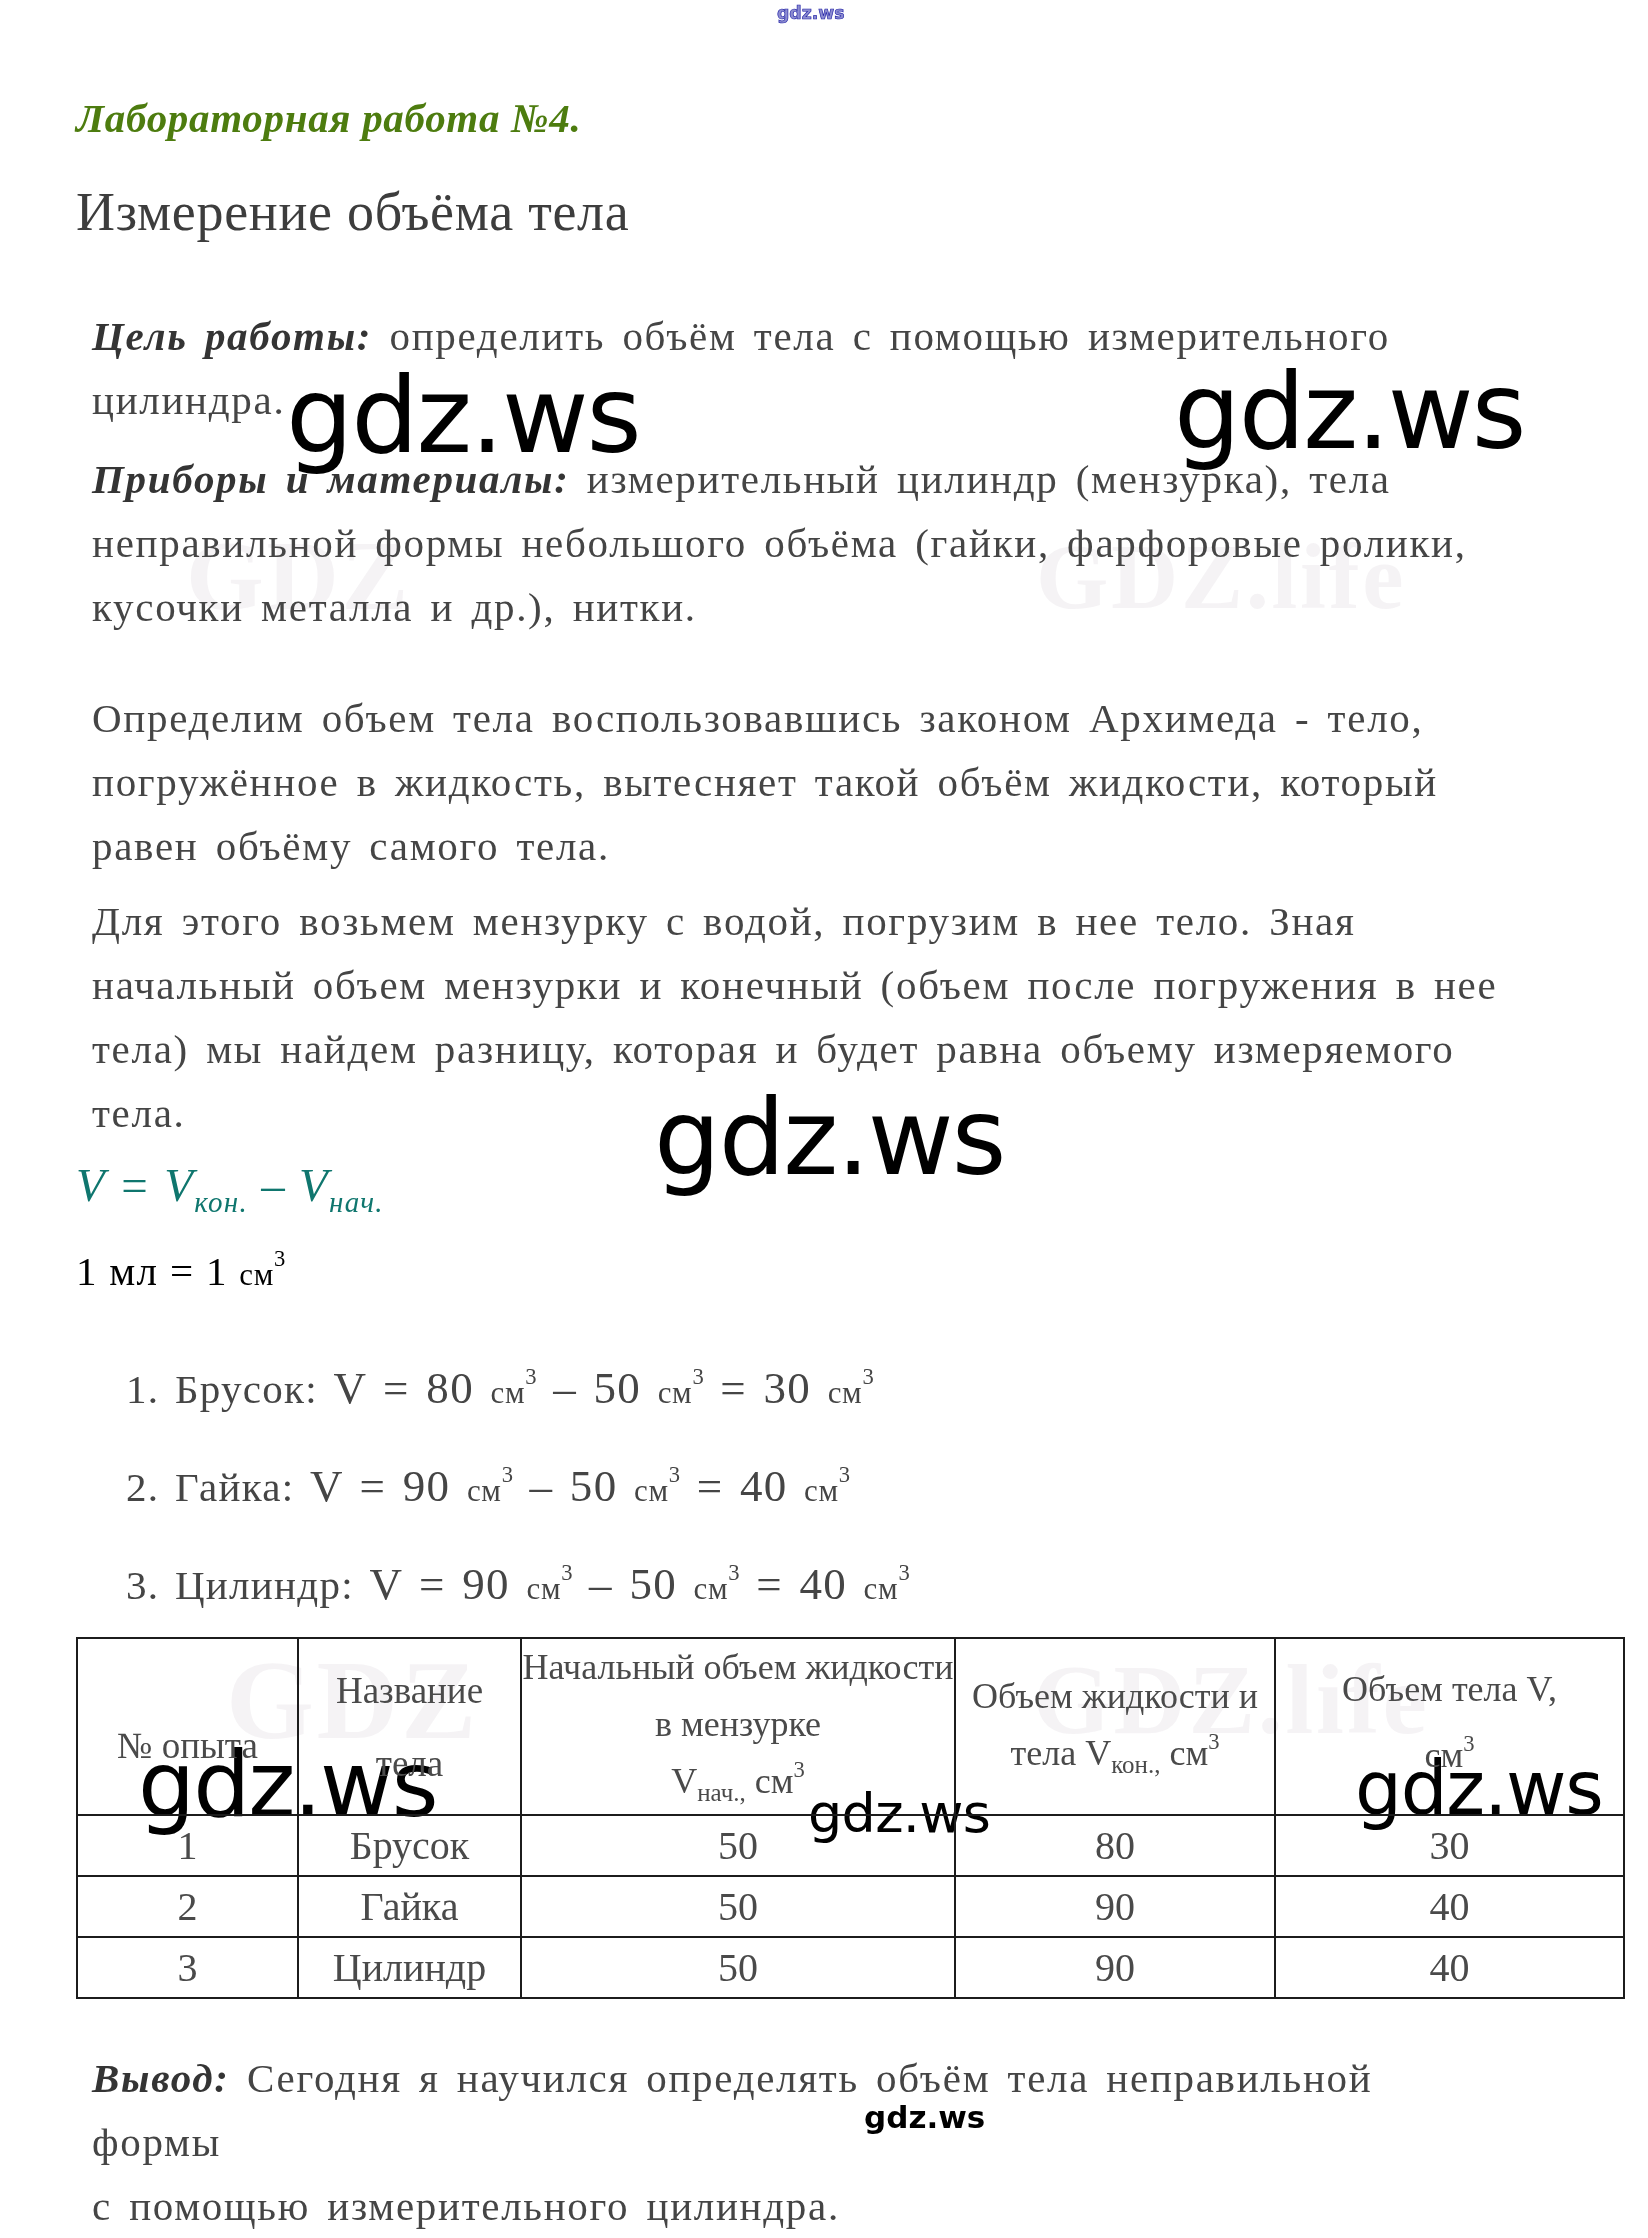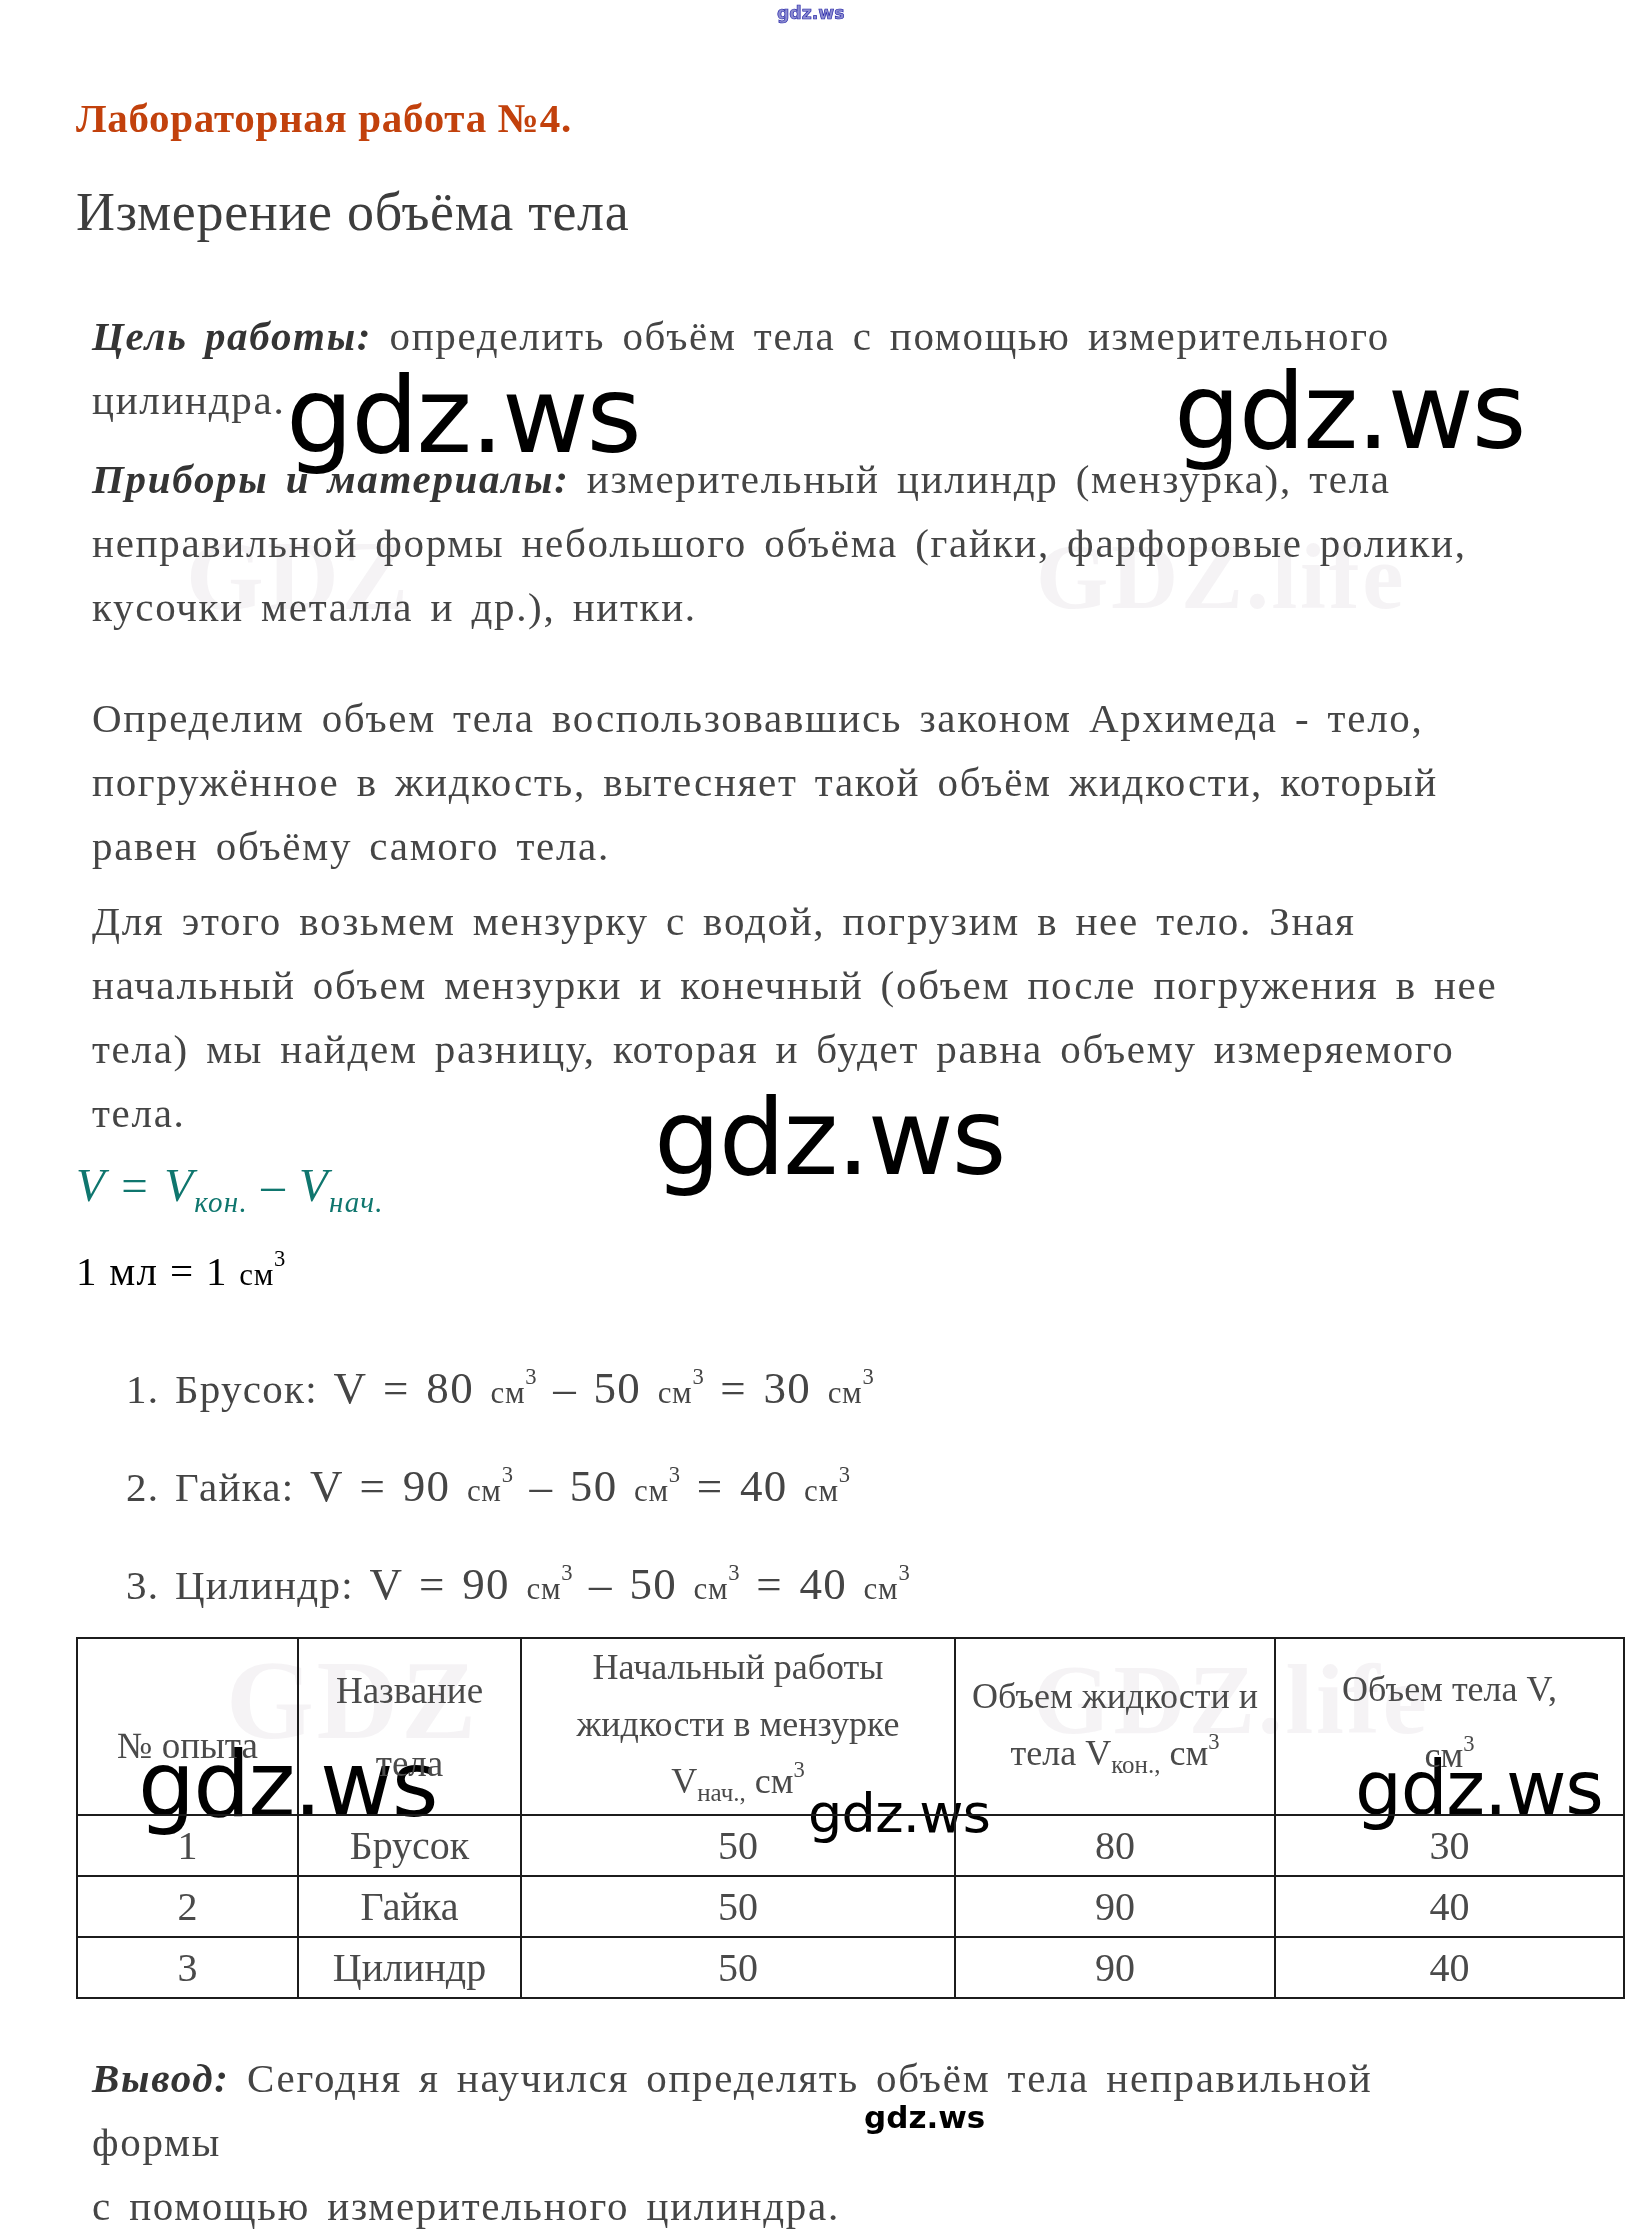"Лабораторная работа №4." .title { color: #c2410c -> #4d7c0f; font-style: none -> italic }
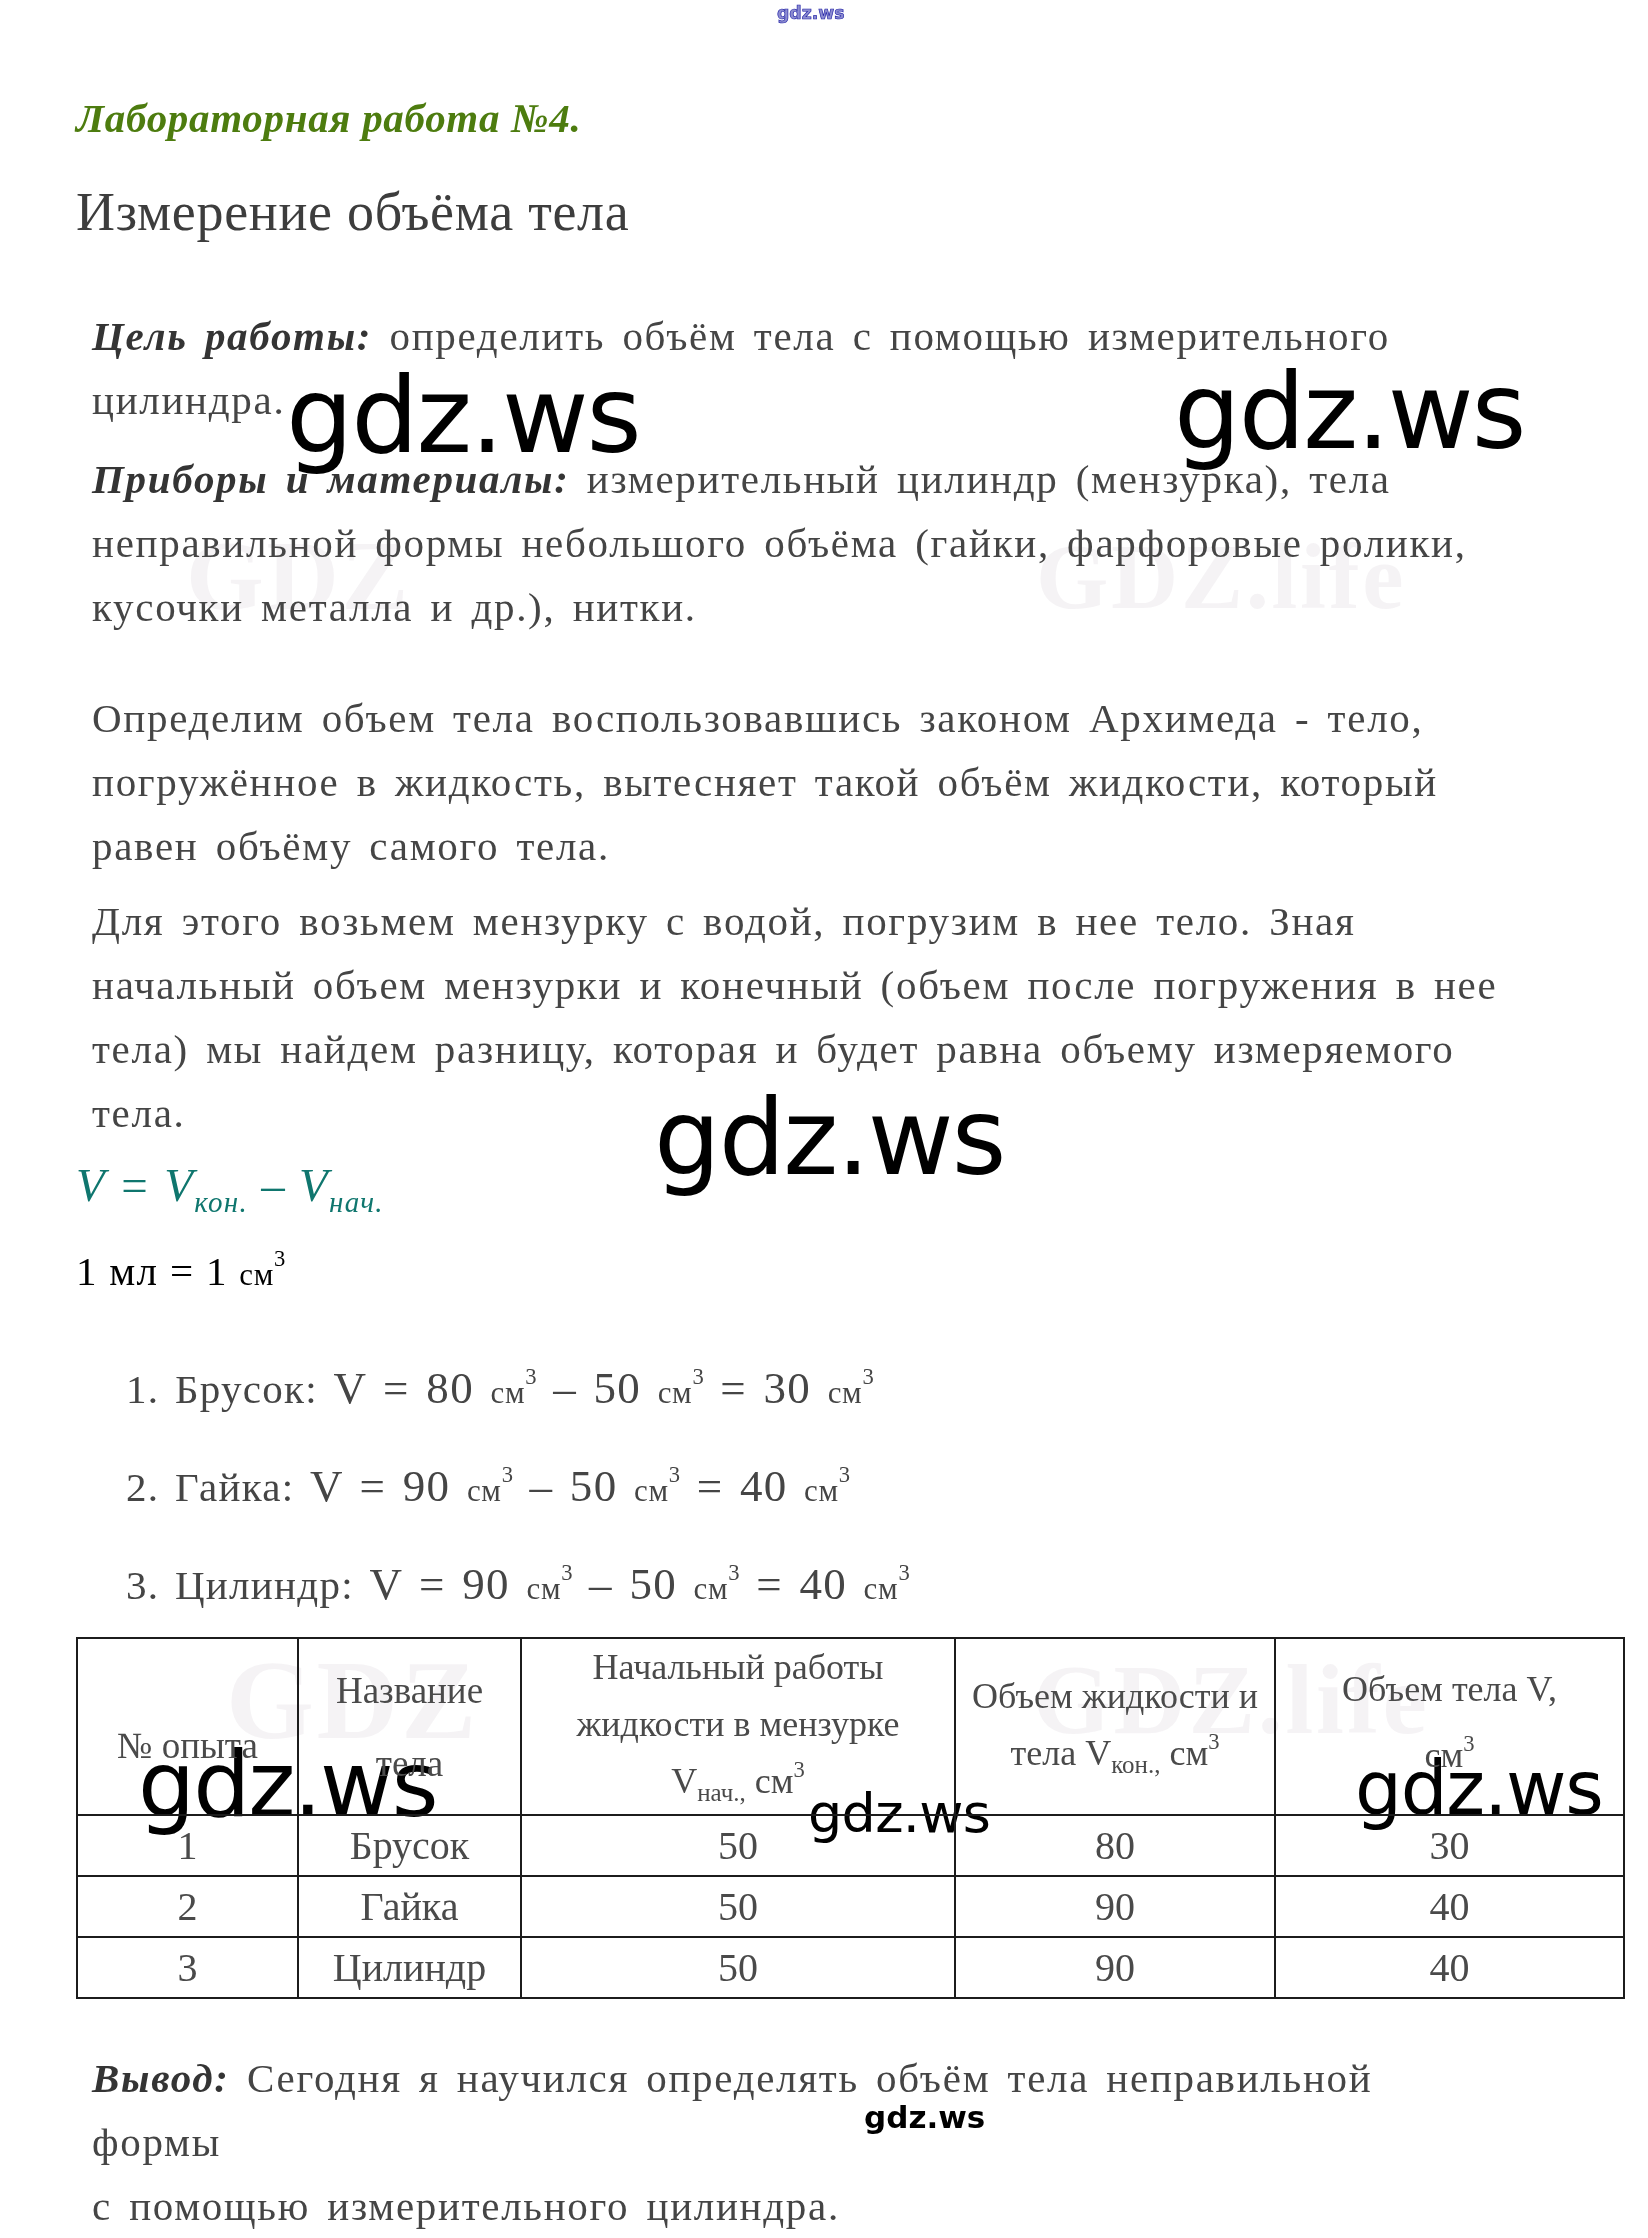"Начальный работы жидкости в мензурке" span.hline { text: работы -> объем }
